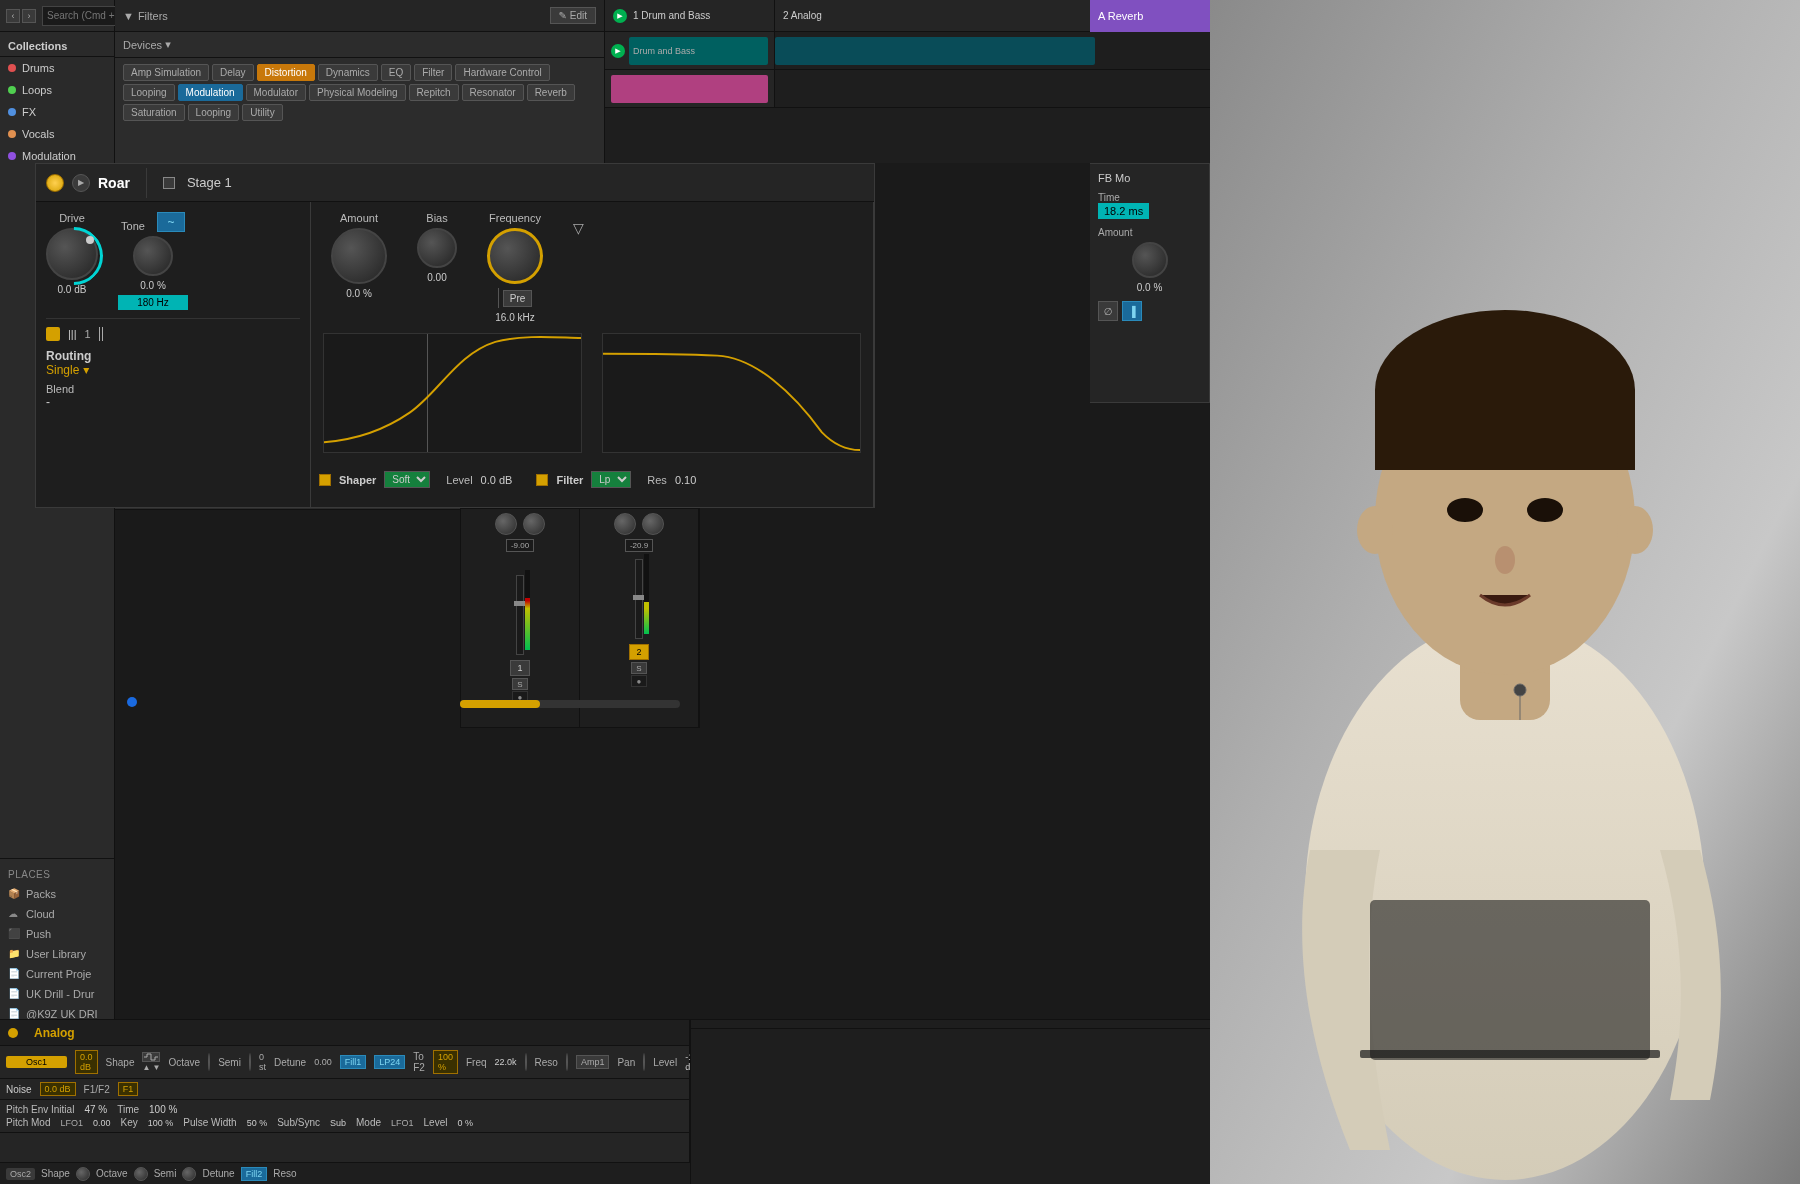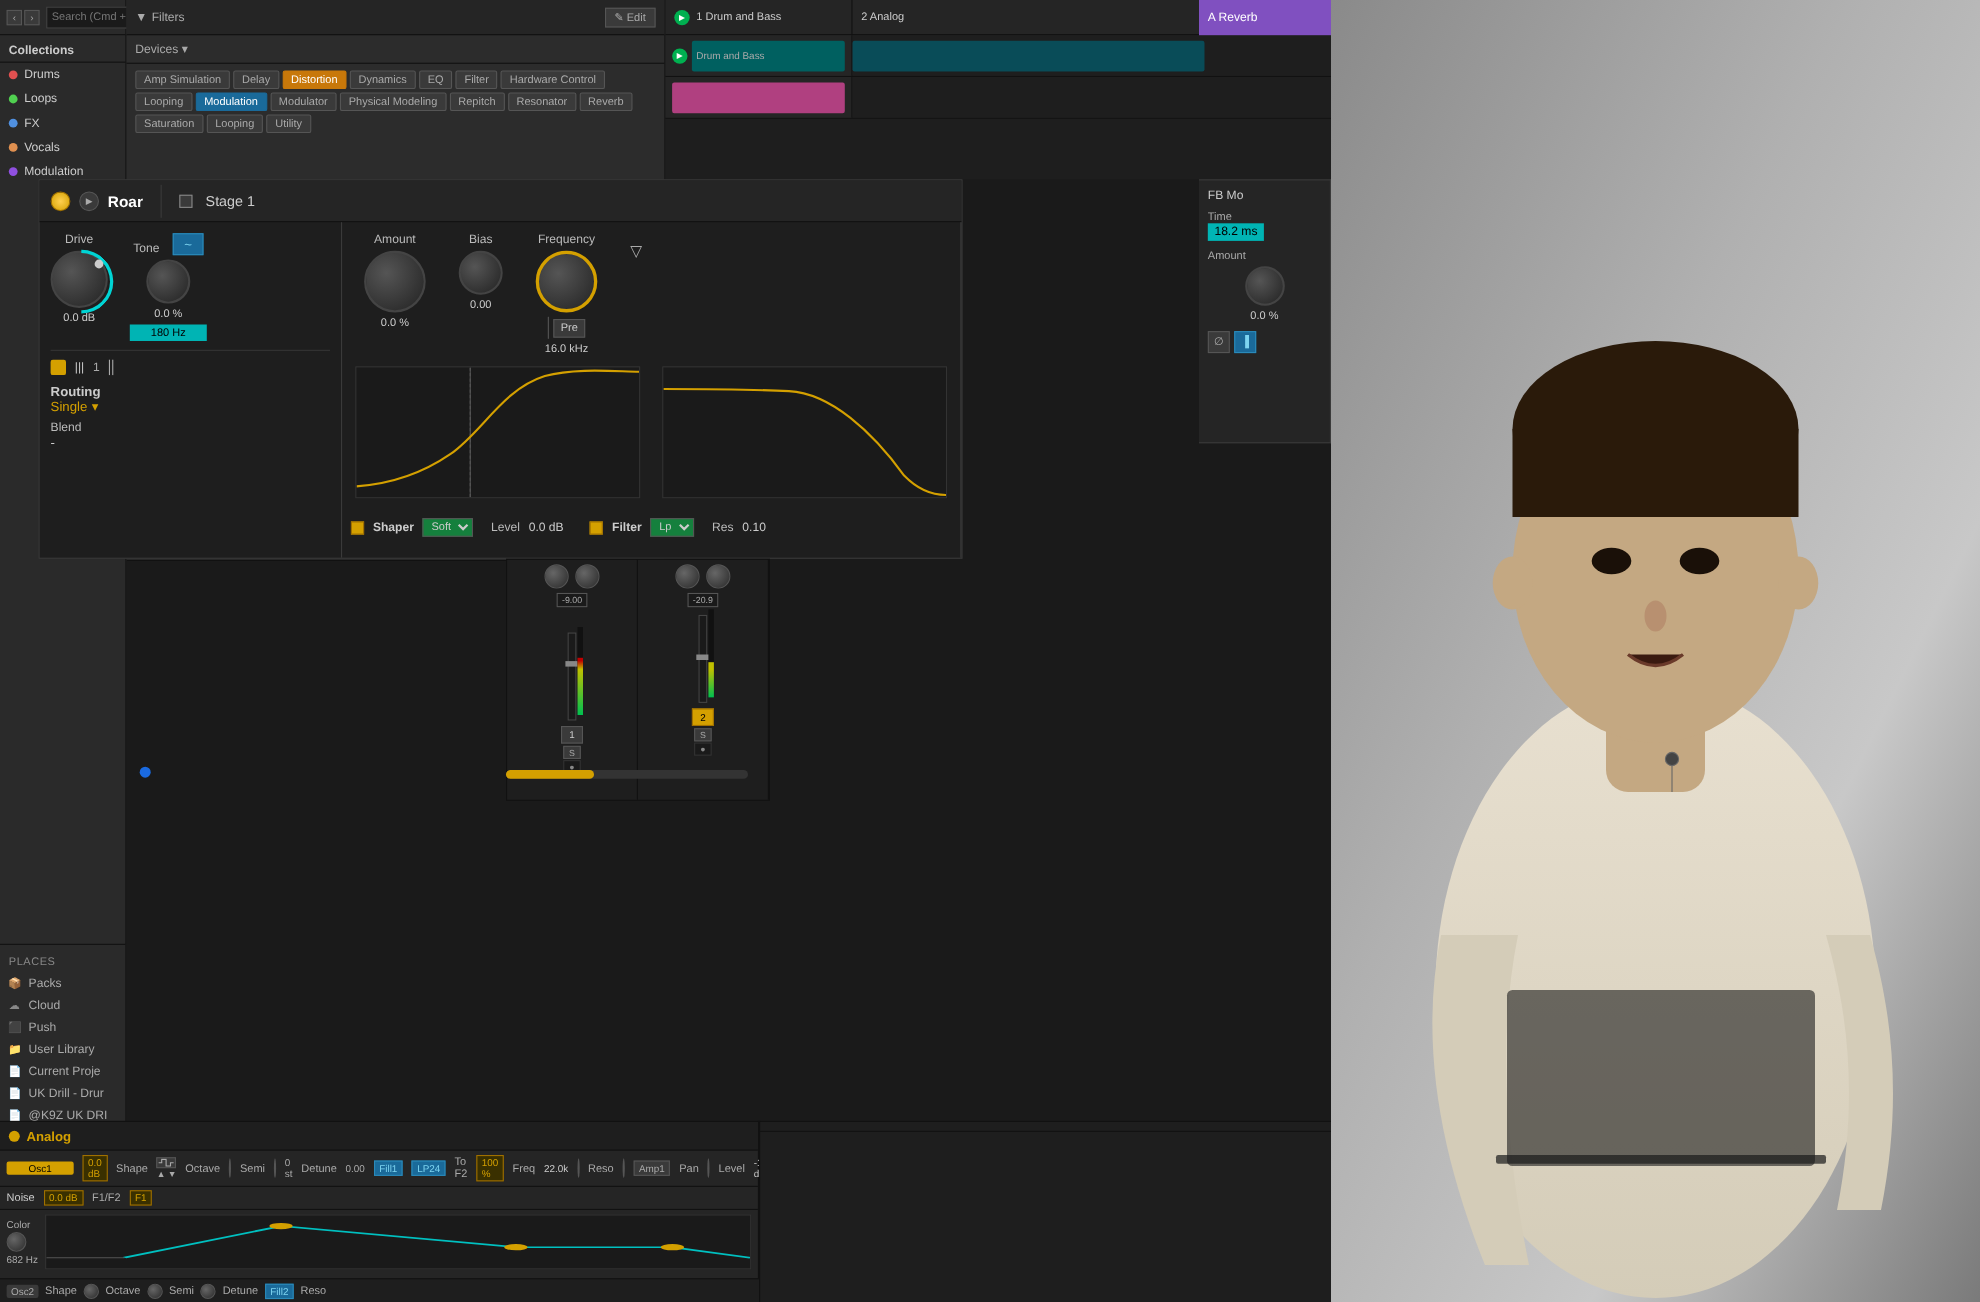"Analog" .analog-title-bar { gap: 6px -> 16px }
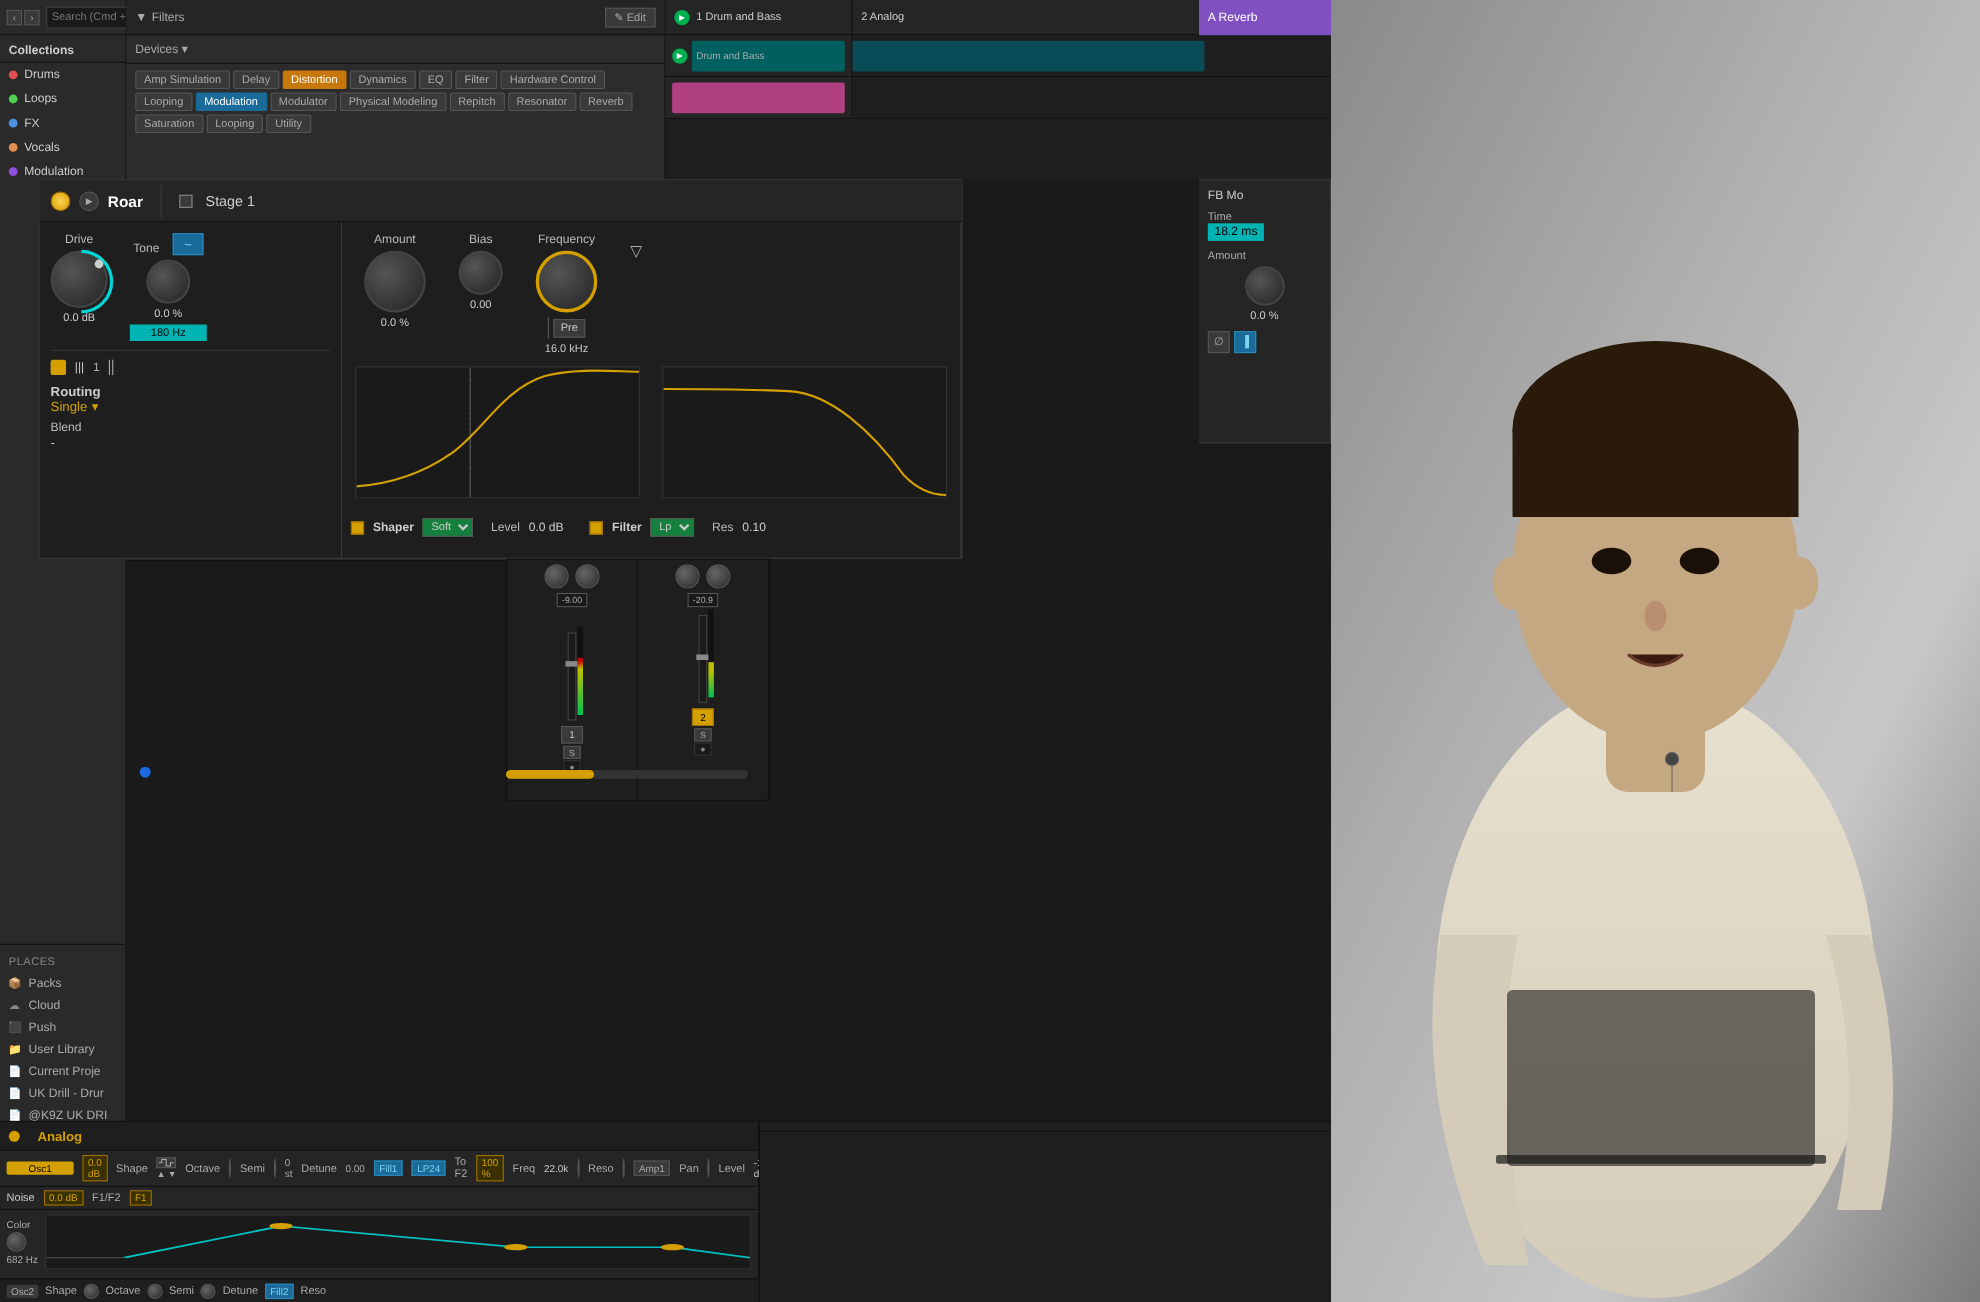"Color" div.env-graph-area { html: <div> <div> <span>Color</span> <div></div> <span>682 Hz</span> </div> <div> <svg> <line></line> <line></line> <line></line> <line></line> <line></line> <circle></circle> <circle></circle> <circle></circle> </svg> </div> </div> -> none }
